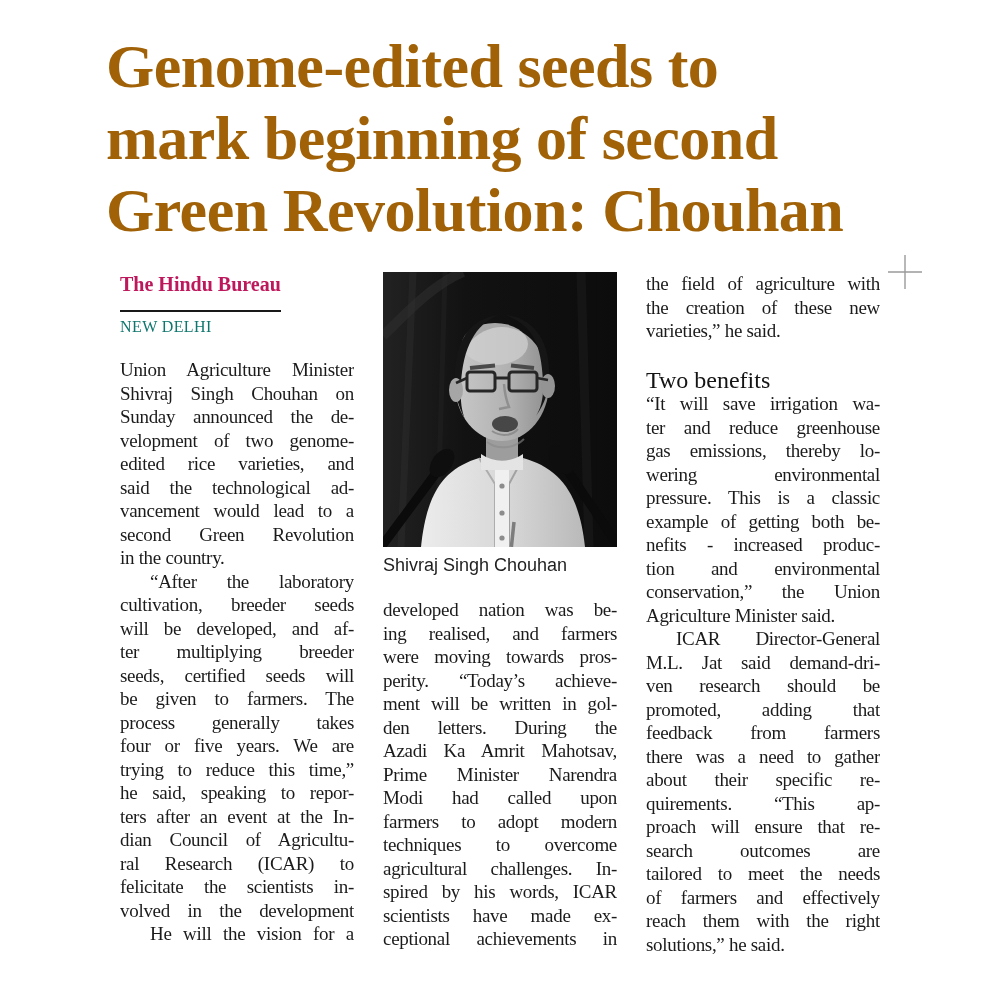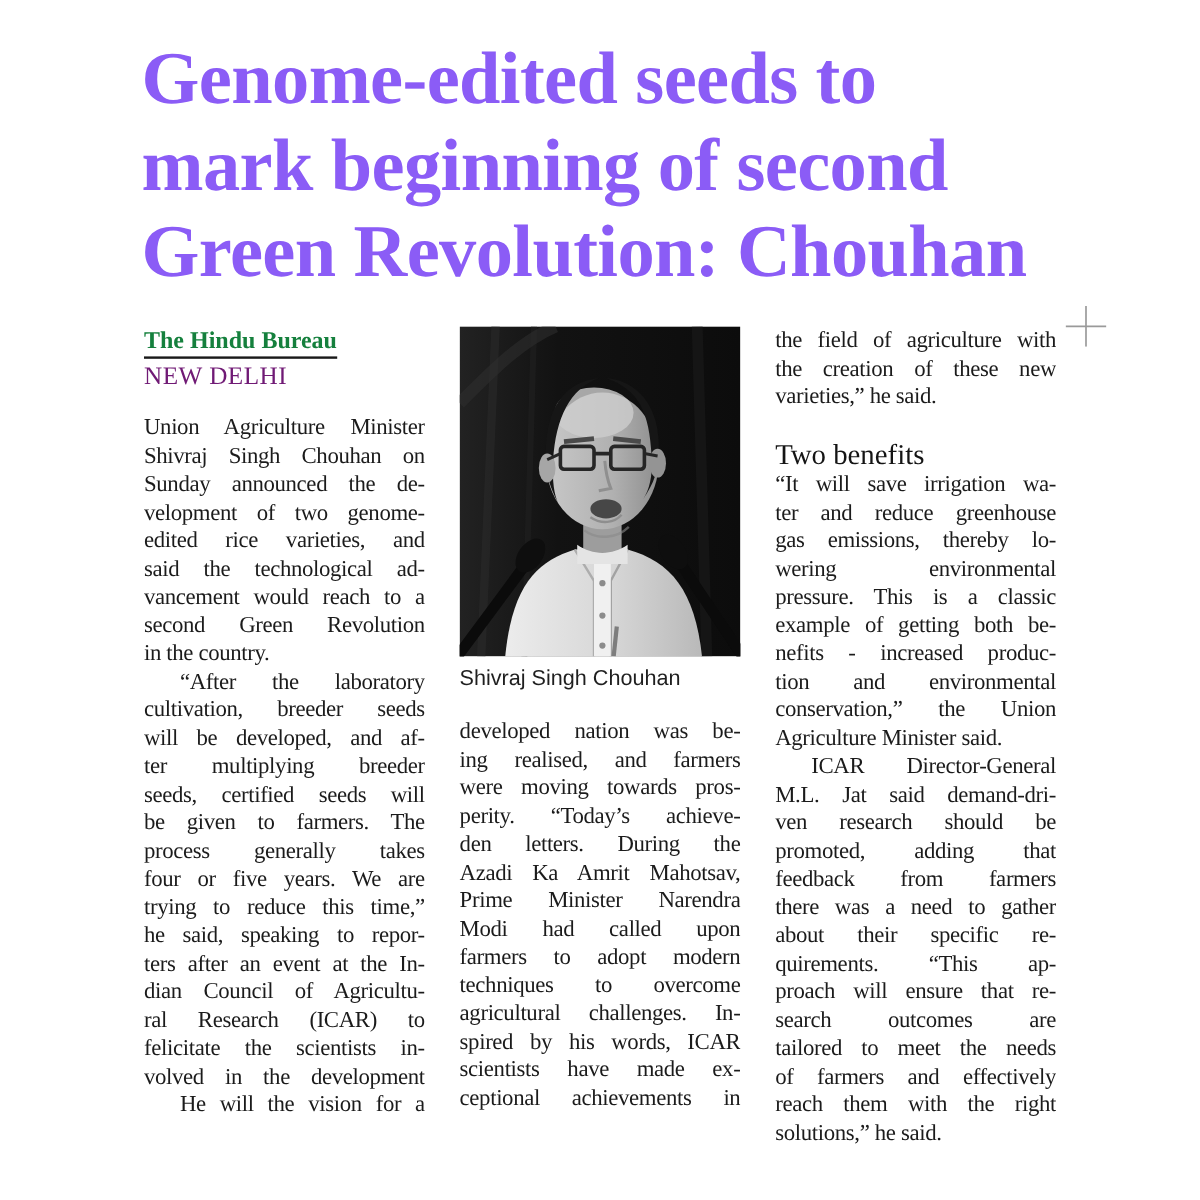"Genome-edited seeds to" .headline { color: #8b5cf6 -> #a16207; left: 118px -> 106px }
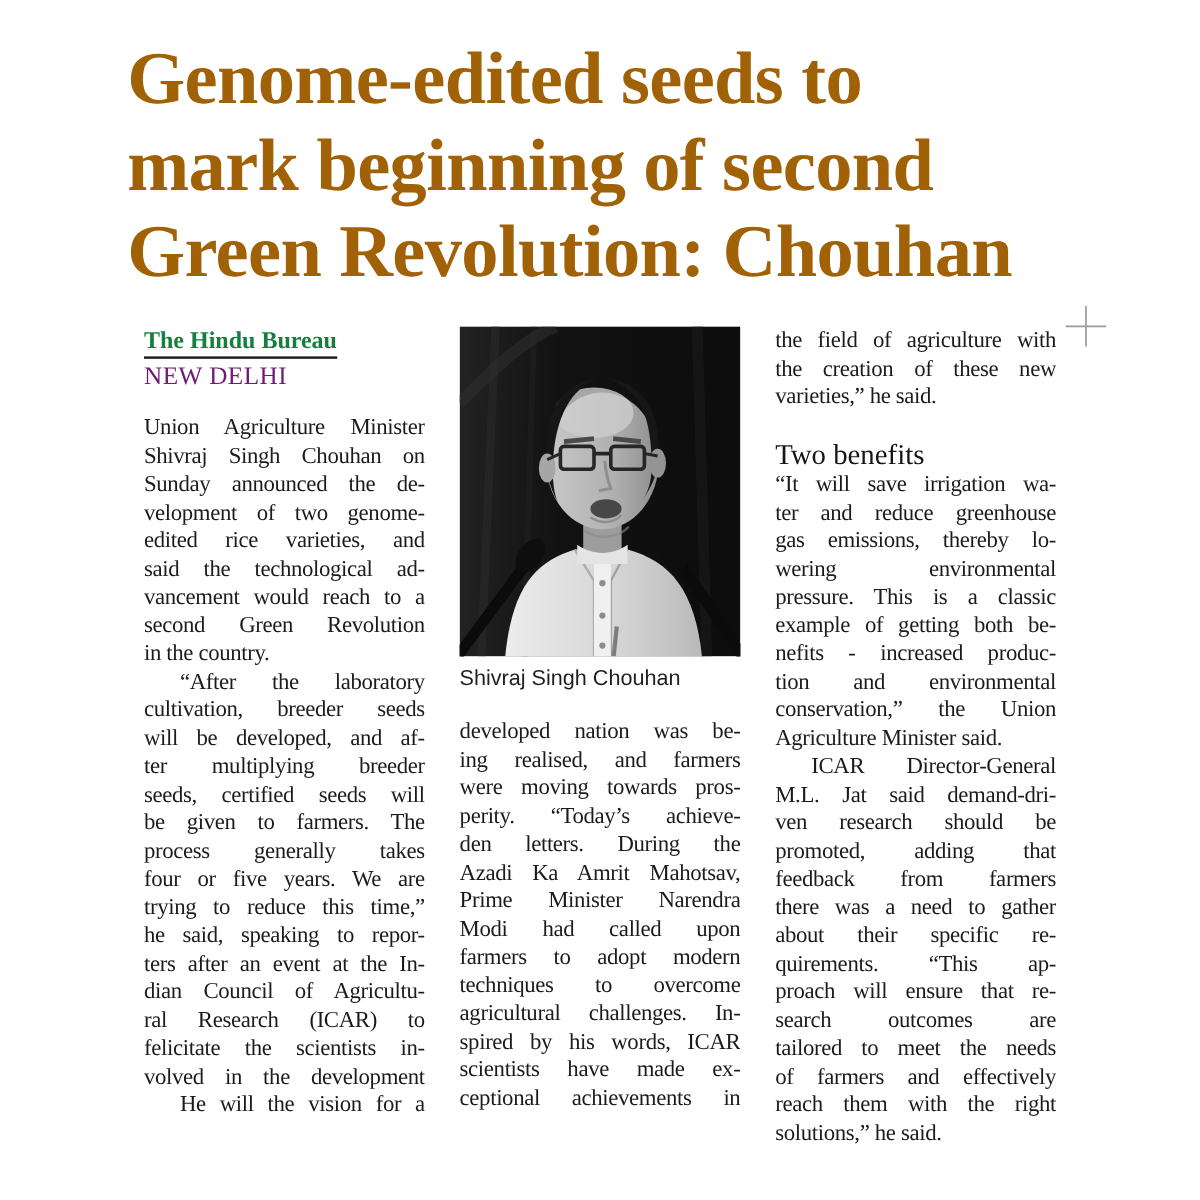"The Hindu Bureau" .byline { color: #15803d -> #be185d; padding-bottom: 1px -> 14px }
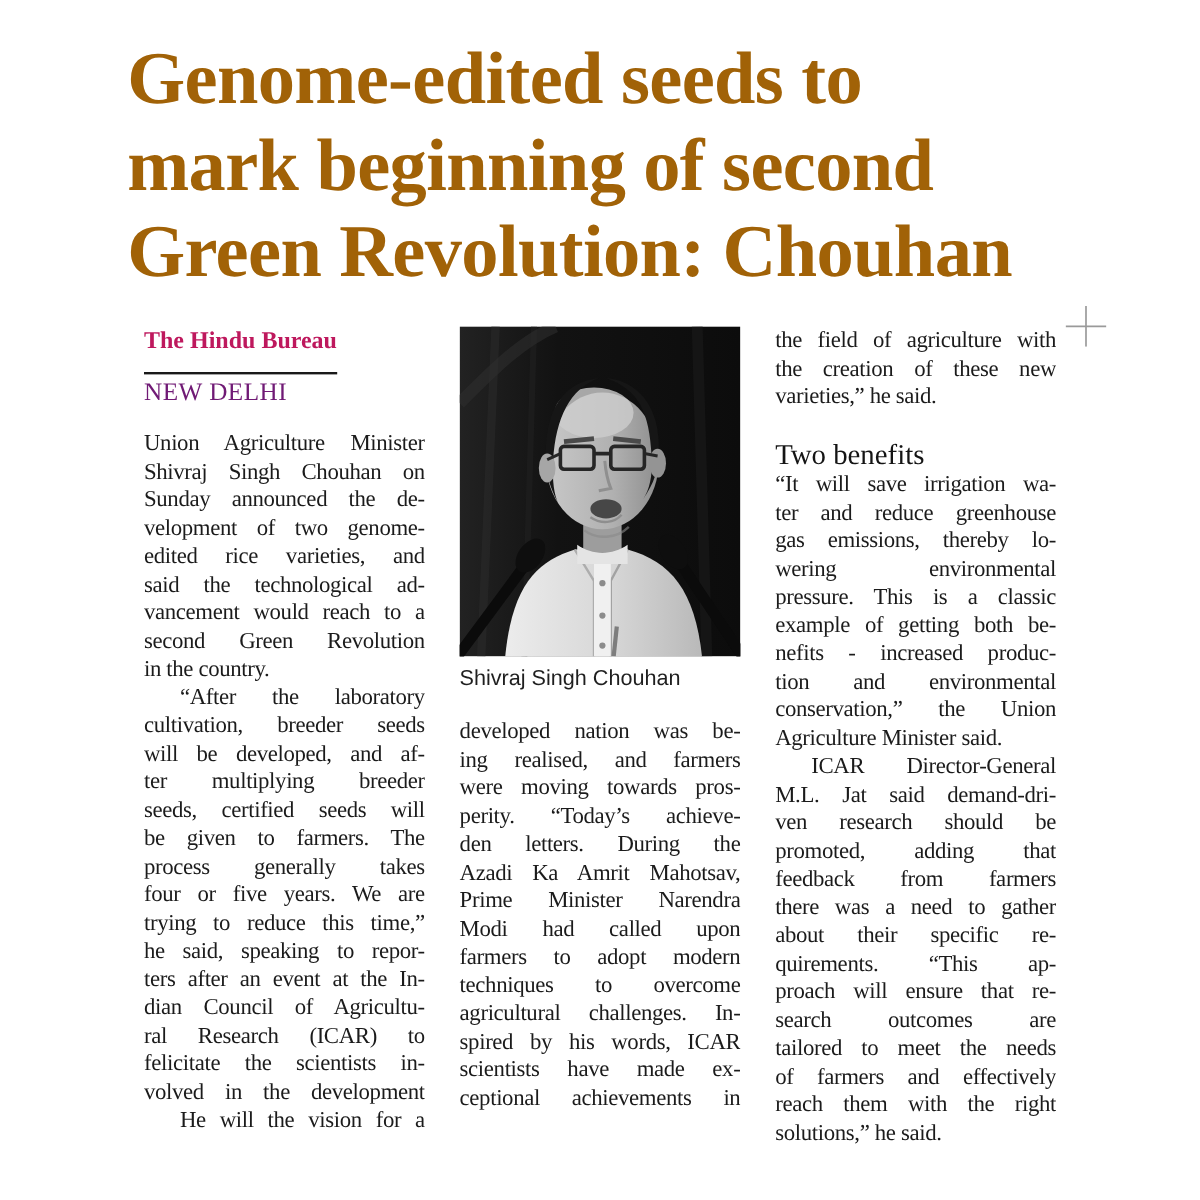"NEW DELHI" .dateline { color: #701a75 -> #0f766e; font-size: 21px -> 16px }
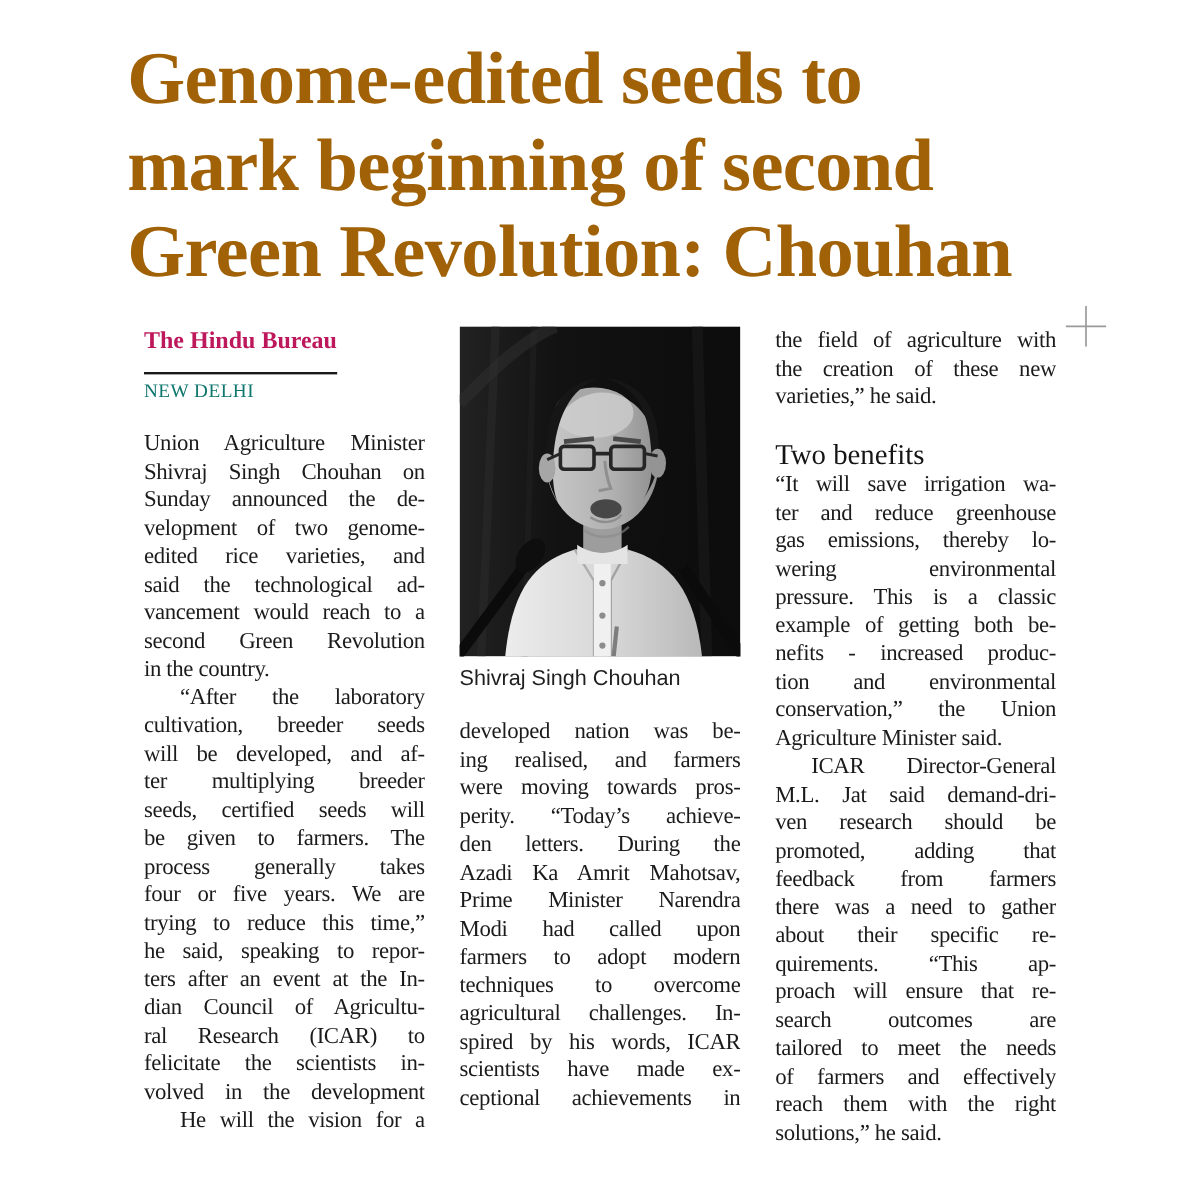"vancement would reach to a" div.line { text: reach -> lead }
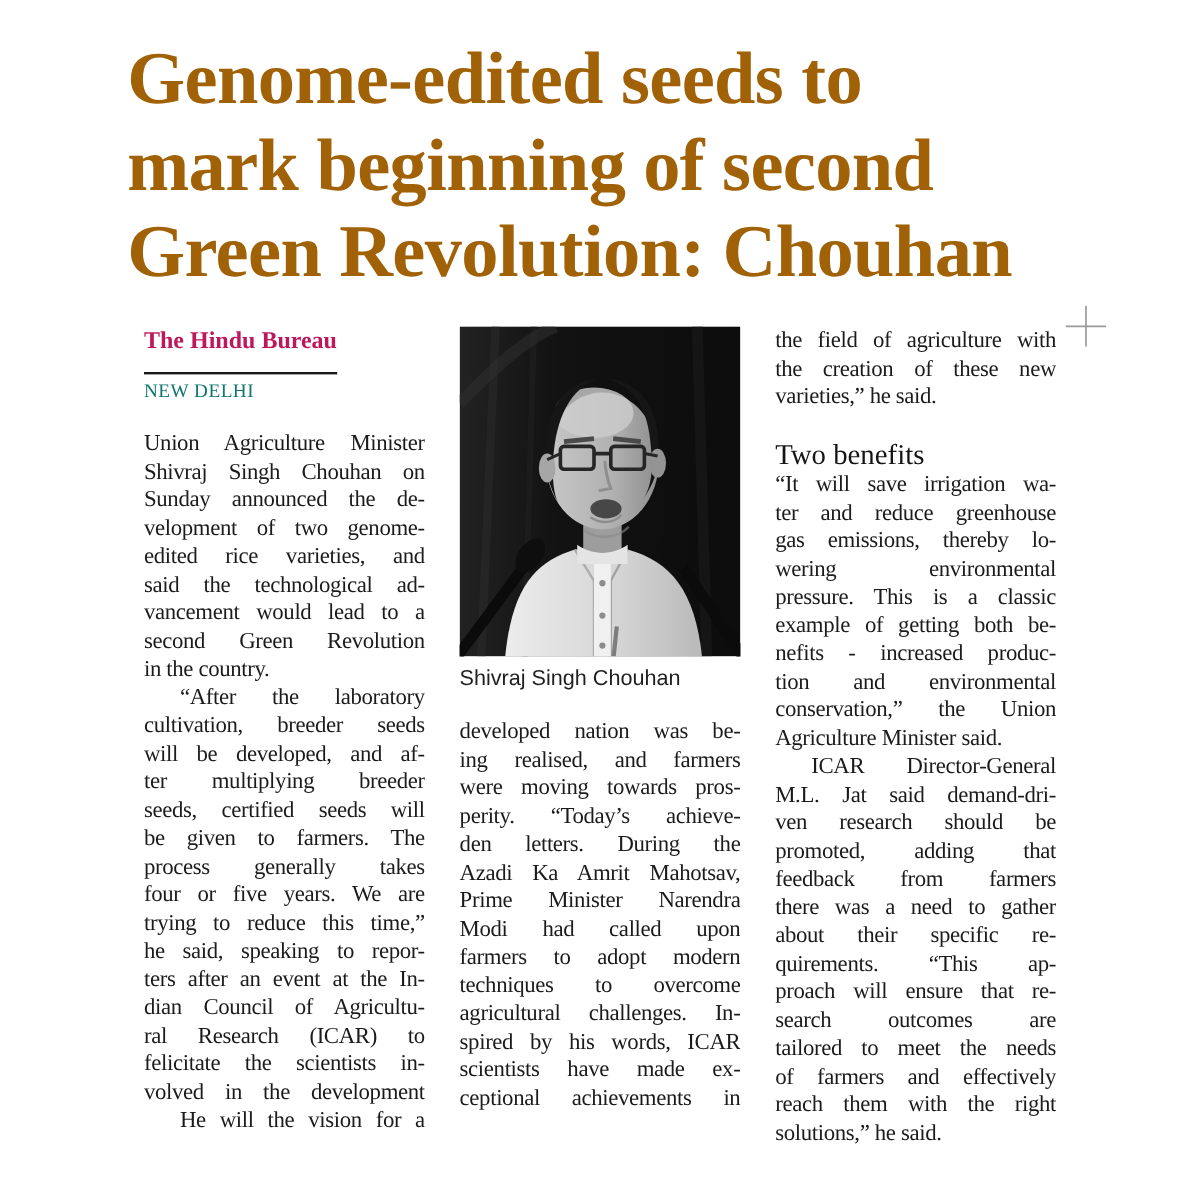"ment will be written in" div.line { html: none -> <div>ment will be written in gol-</div> }
